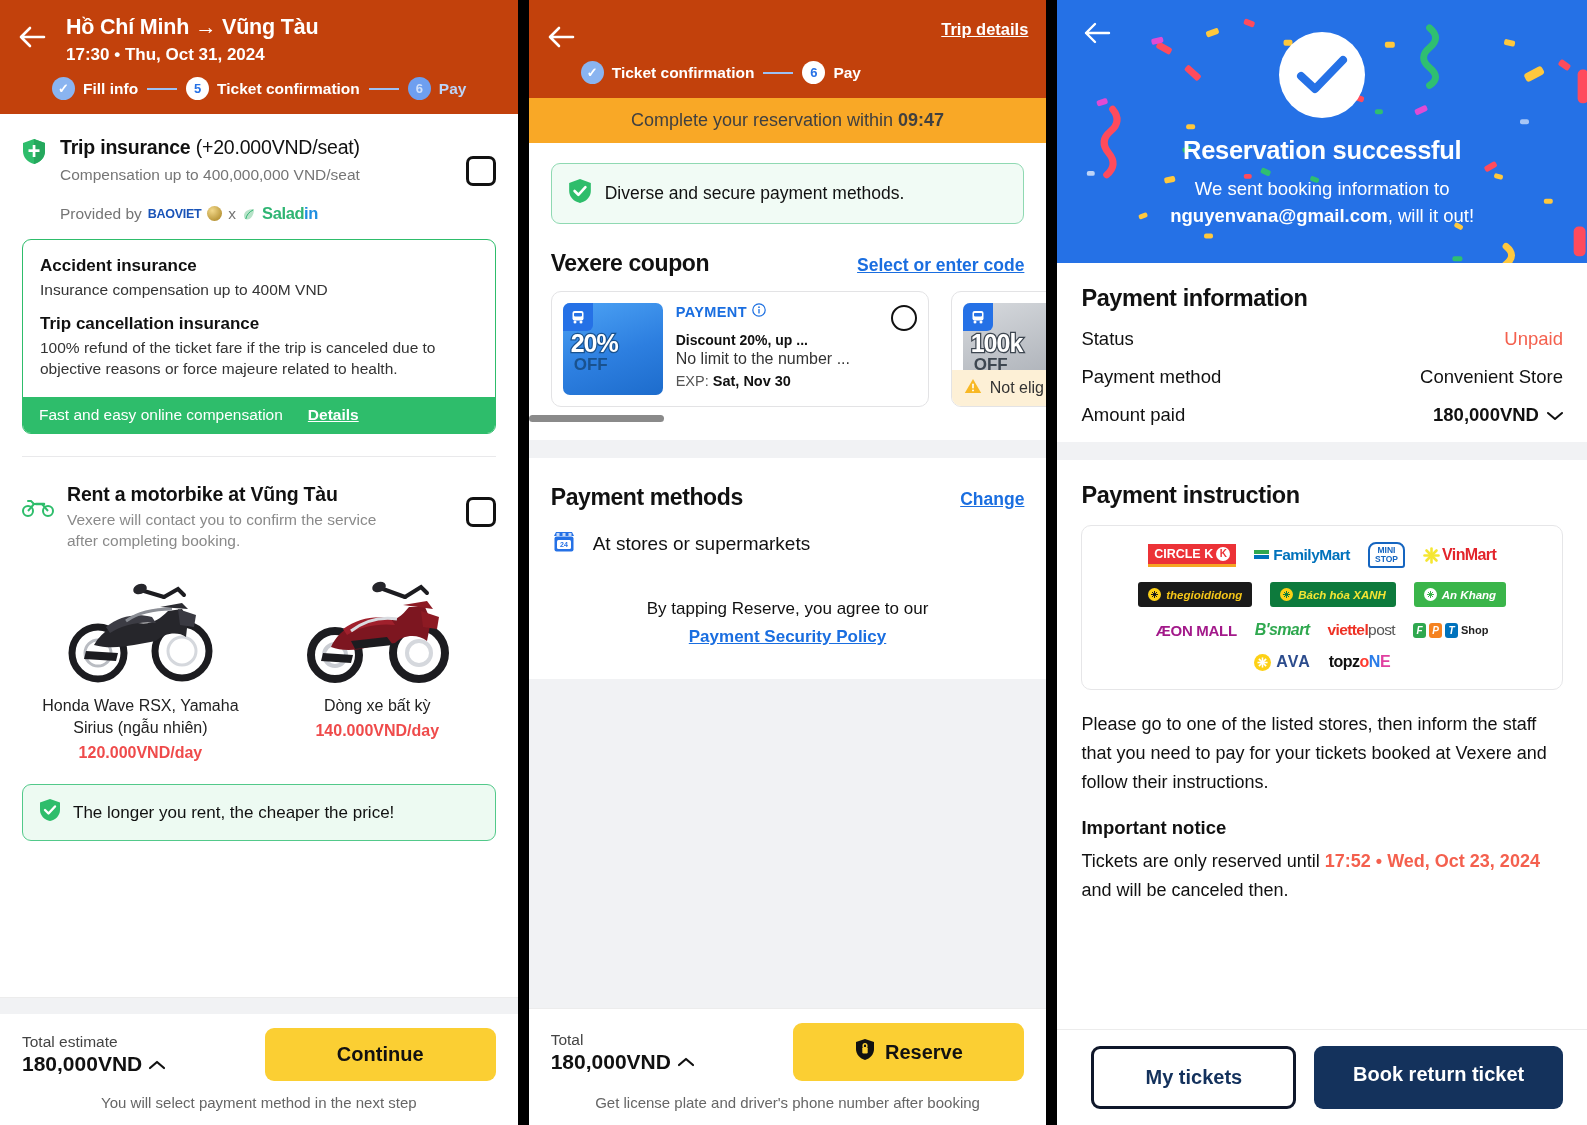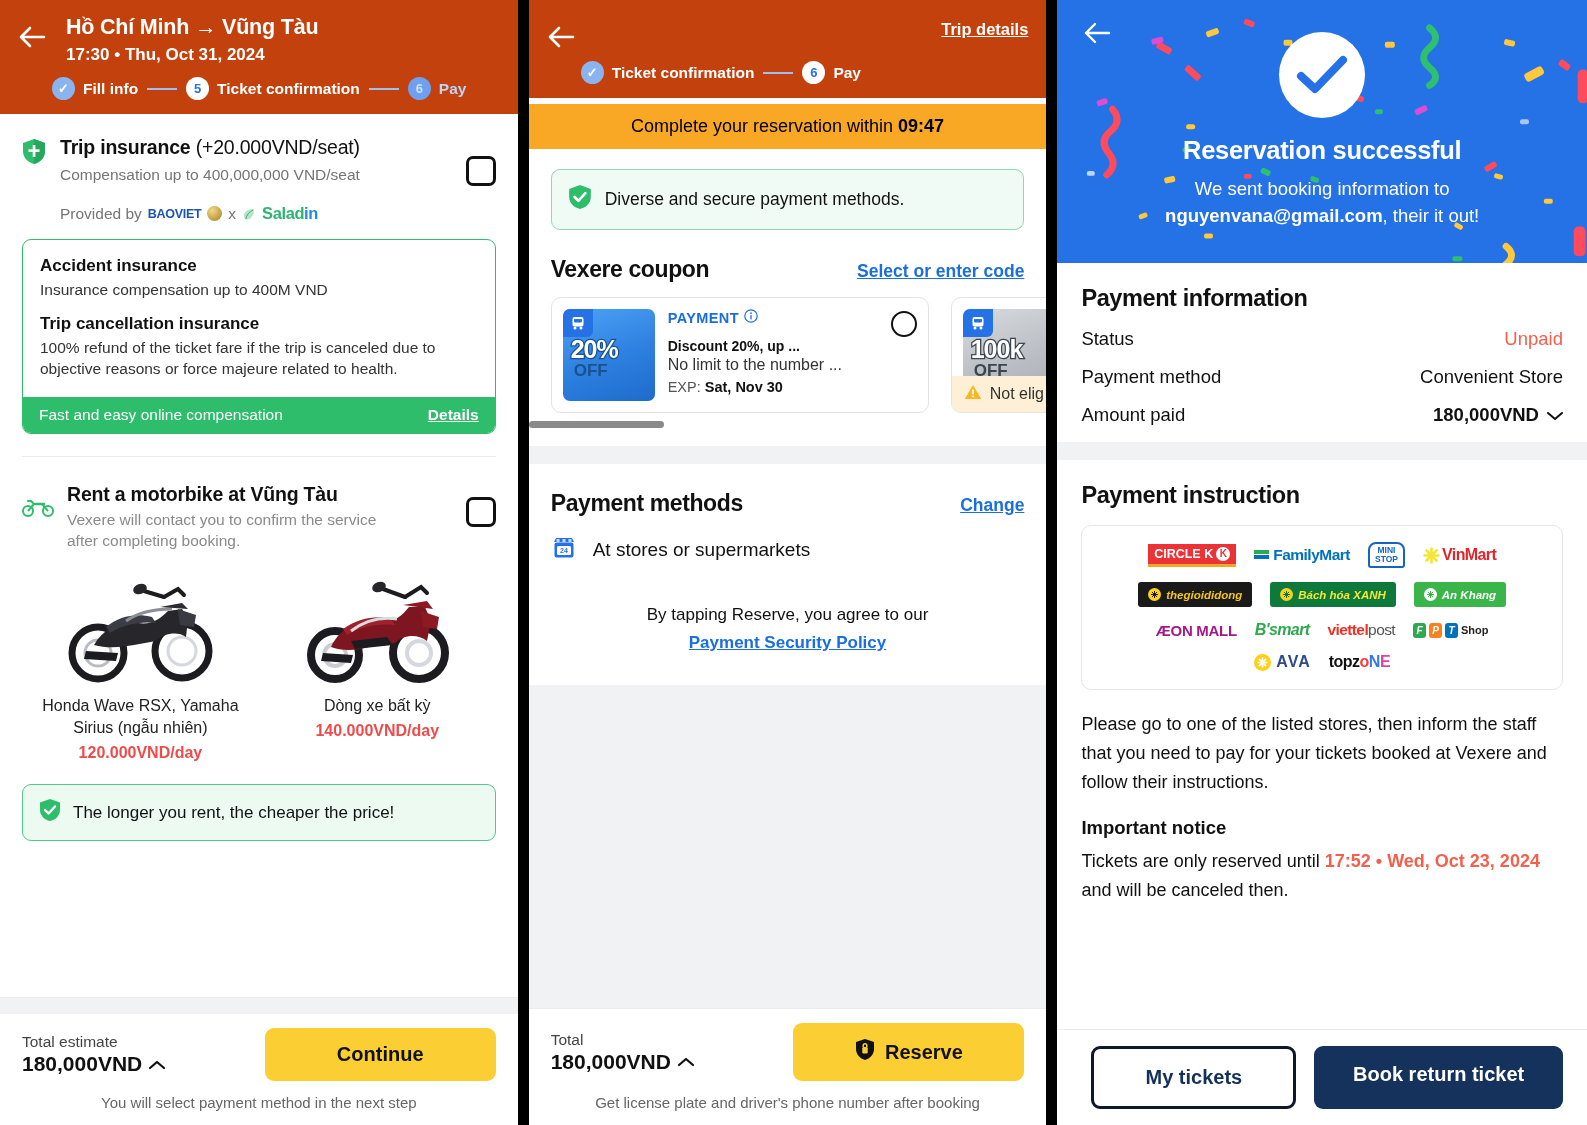"Complete your reservation within 09:47" .timer { color: #000000 -> #404040; margin-top: 6px -> none }
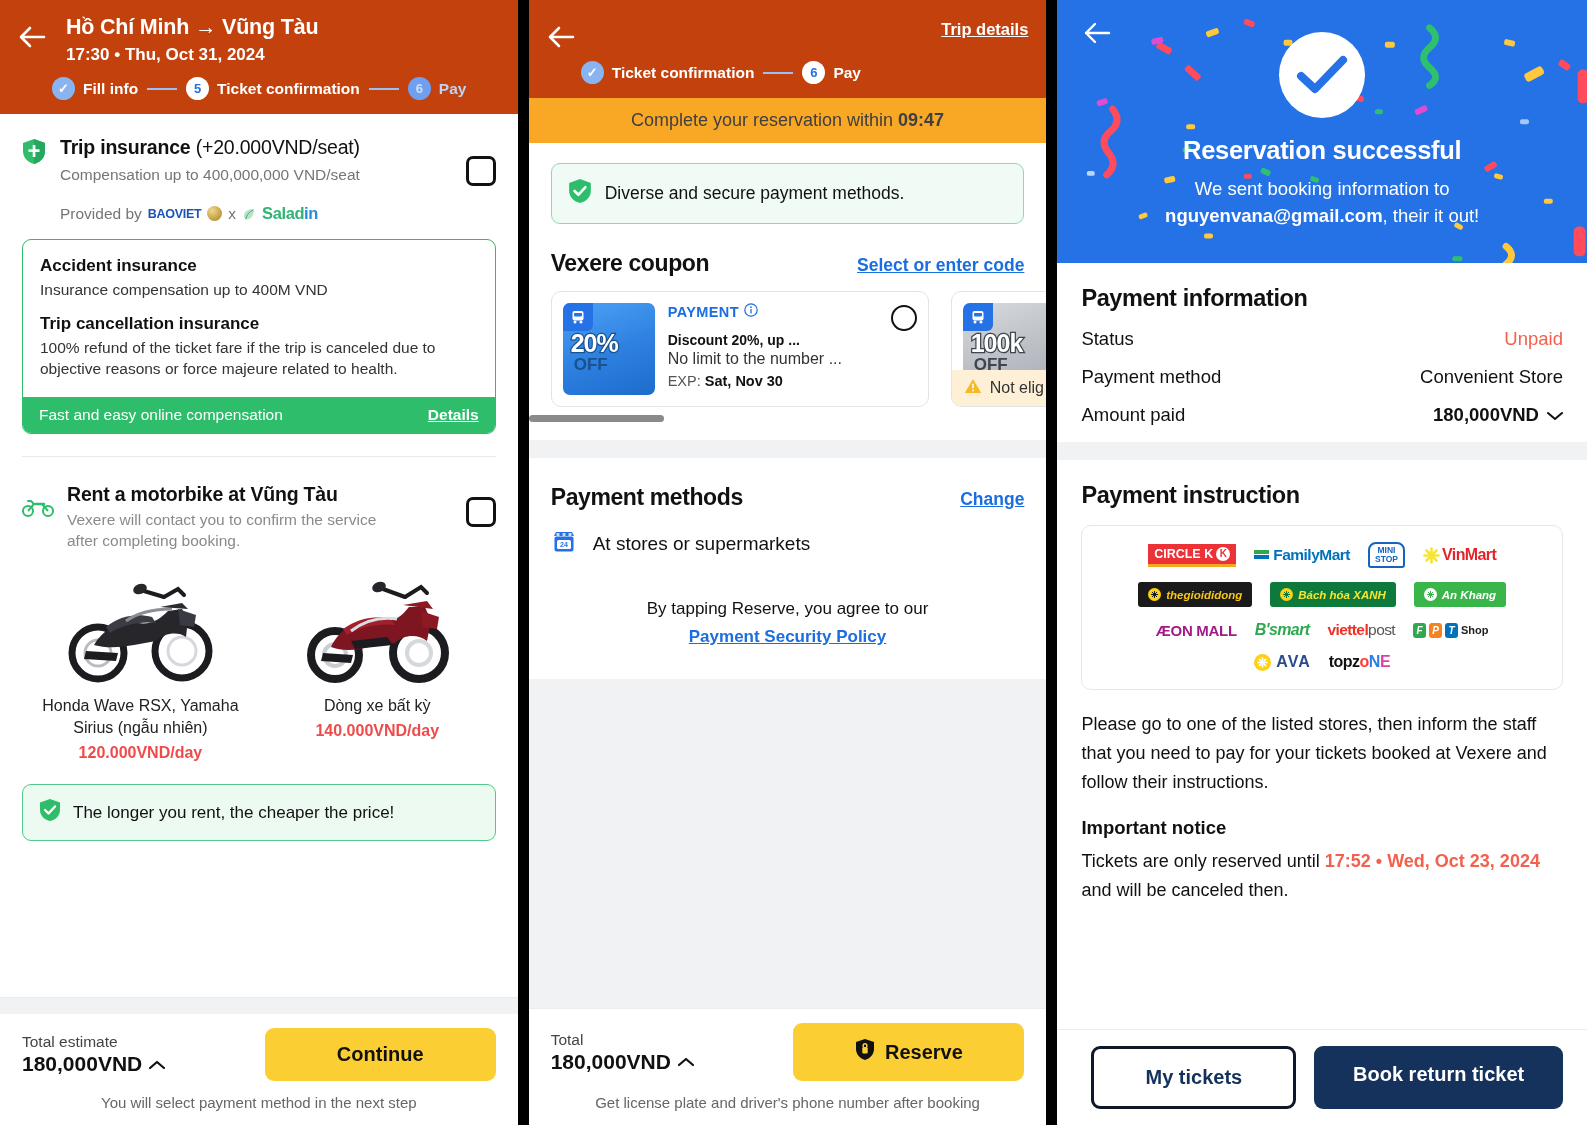", their it out!" span { text: their -> will }
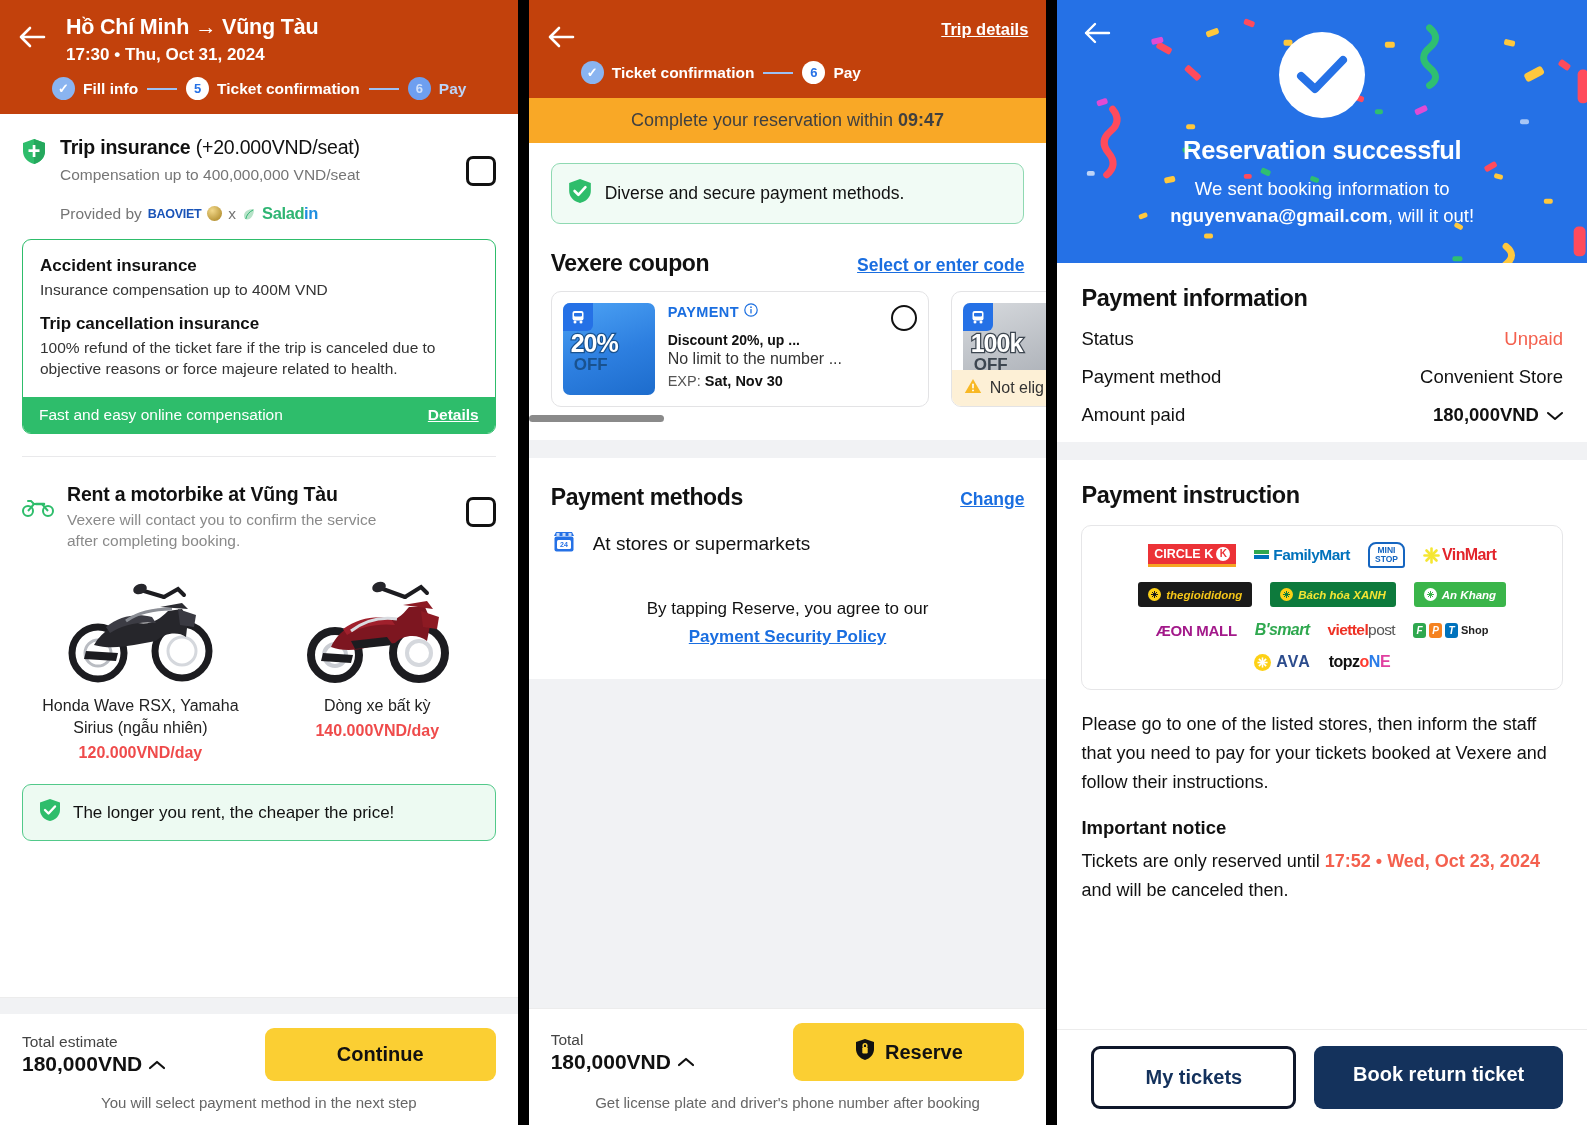"20%" .cp-img { width: 92px -> 100px }
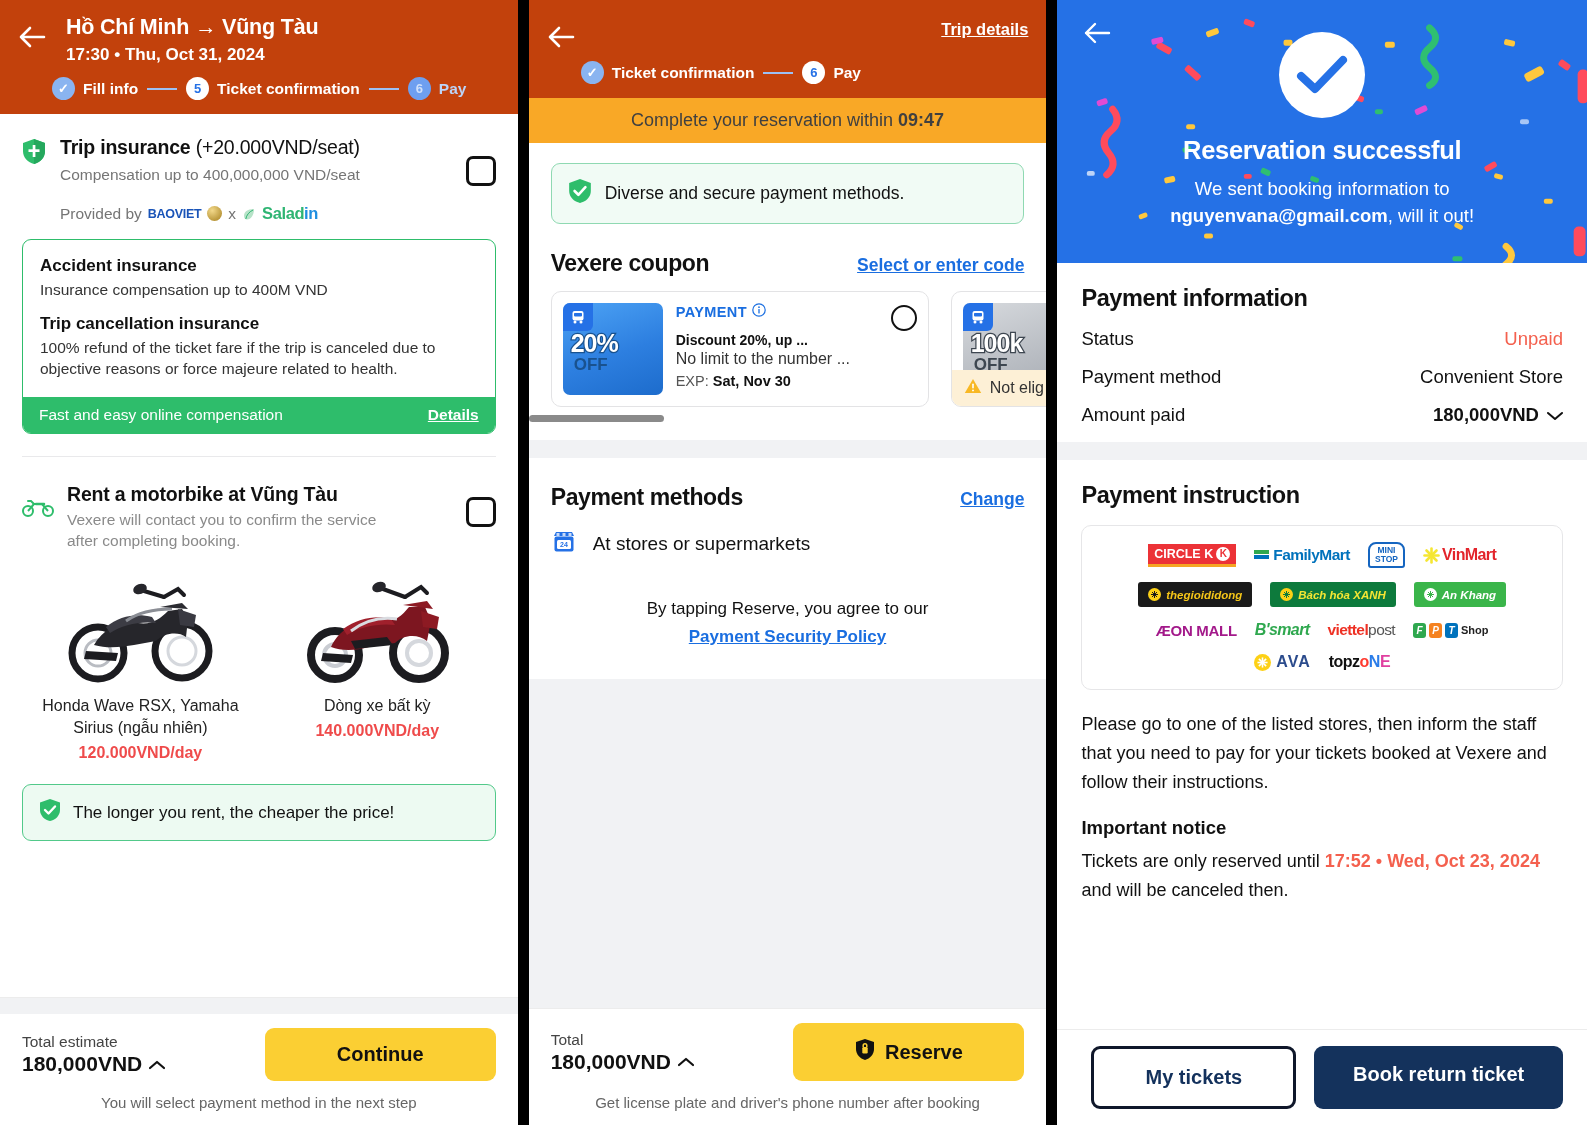"Fast and easy online compensation" .ins-foot { gap: none -> 25px; justify-content: space-between -> none }
